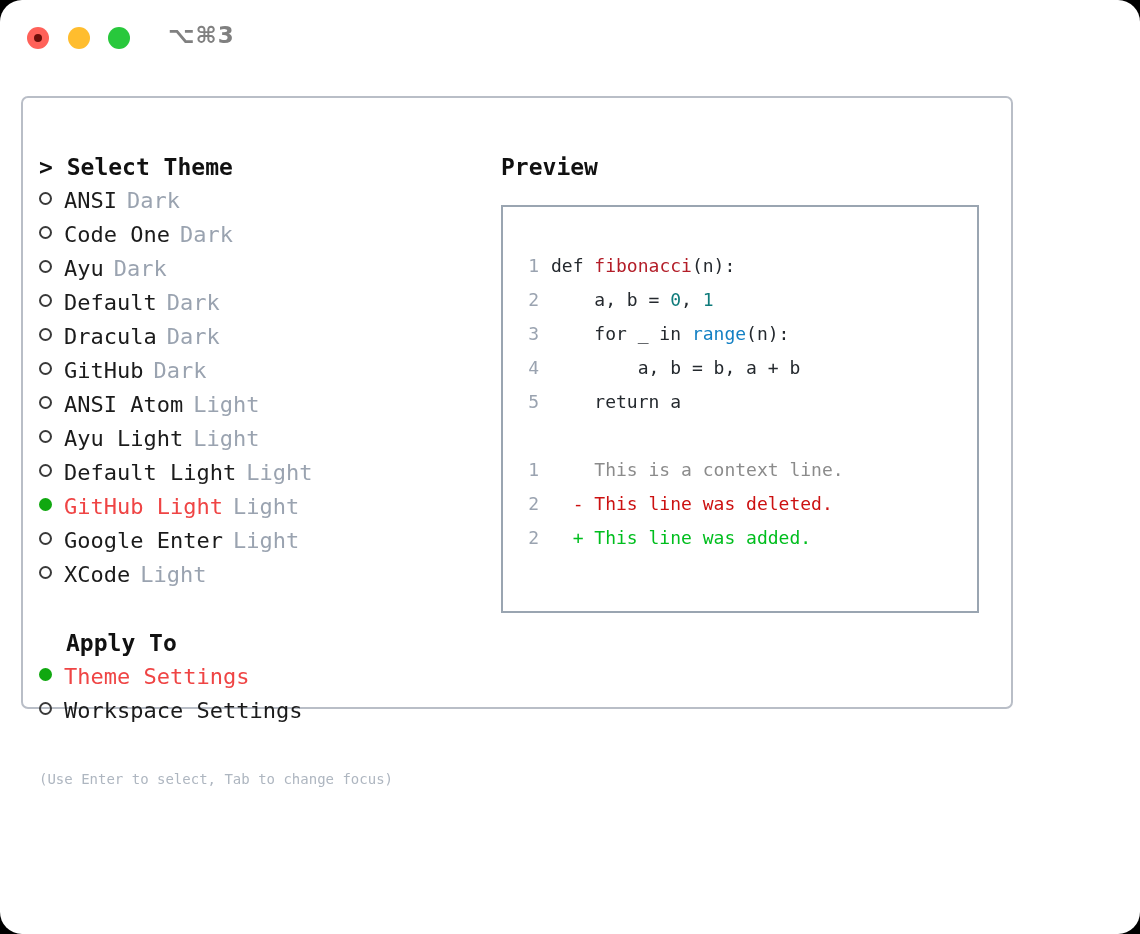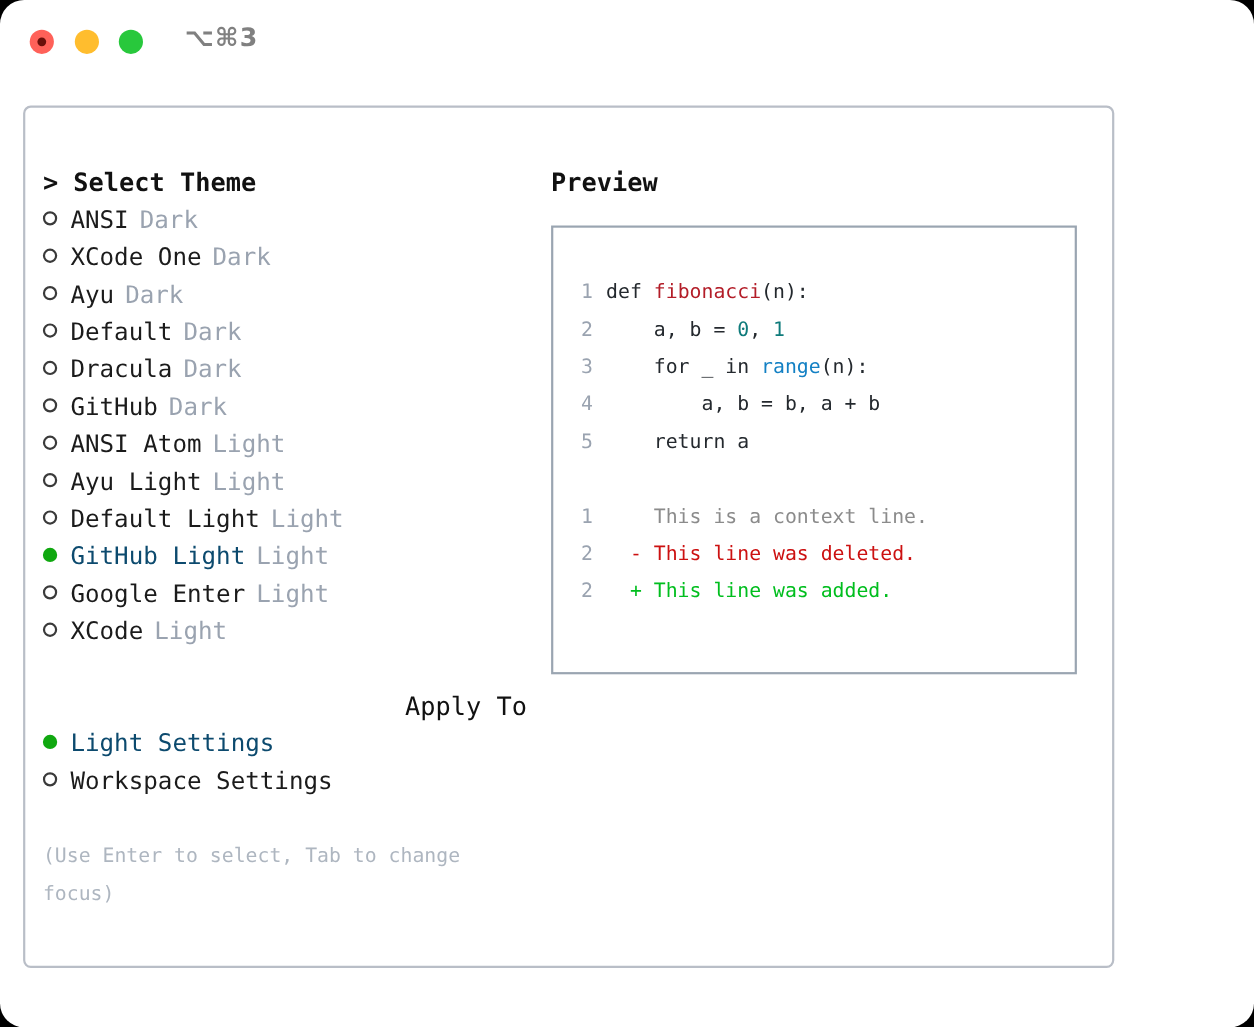"> Select Theme" #panel { height: 784px -> 613px }
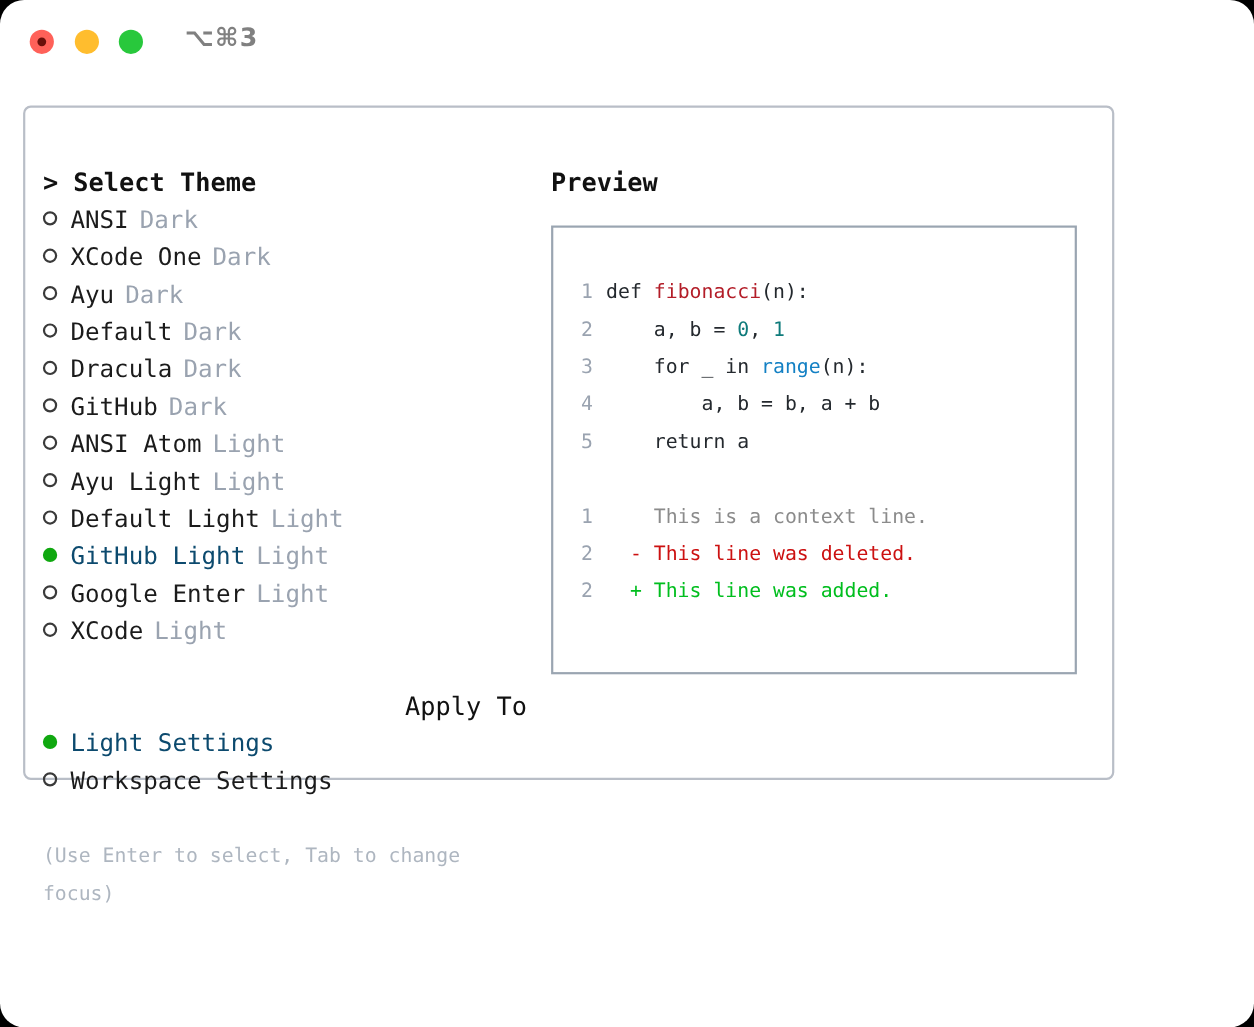"XCode One" span.opt-label { text: XCode -> Code }
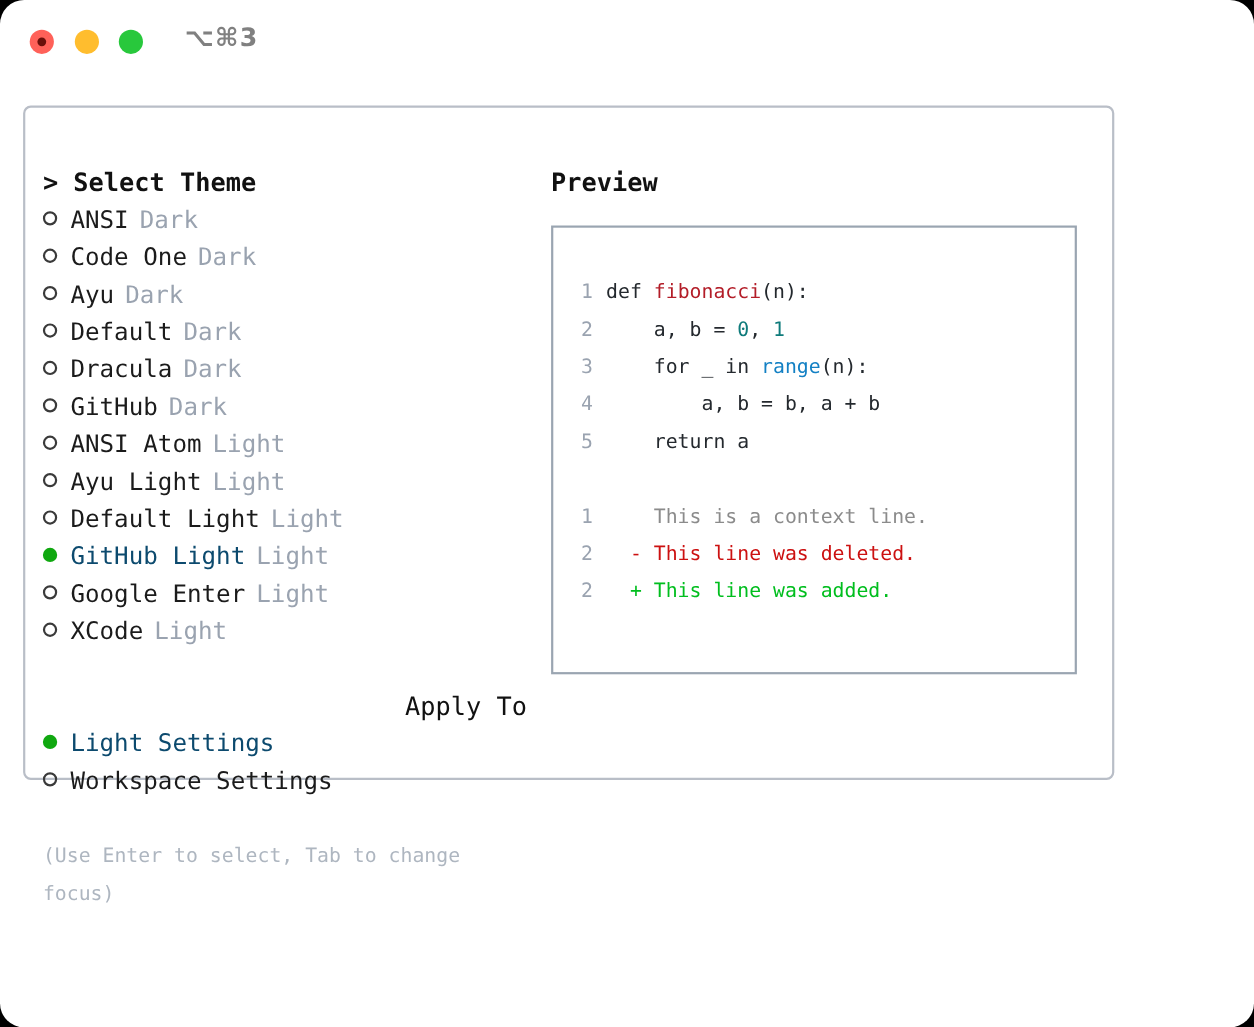"GitHub Light" .opt-row.selected .opt-label { color: #0c4a6e -> #ef4444 }
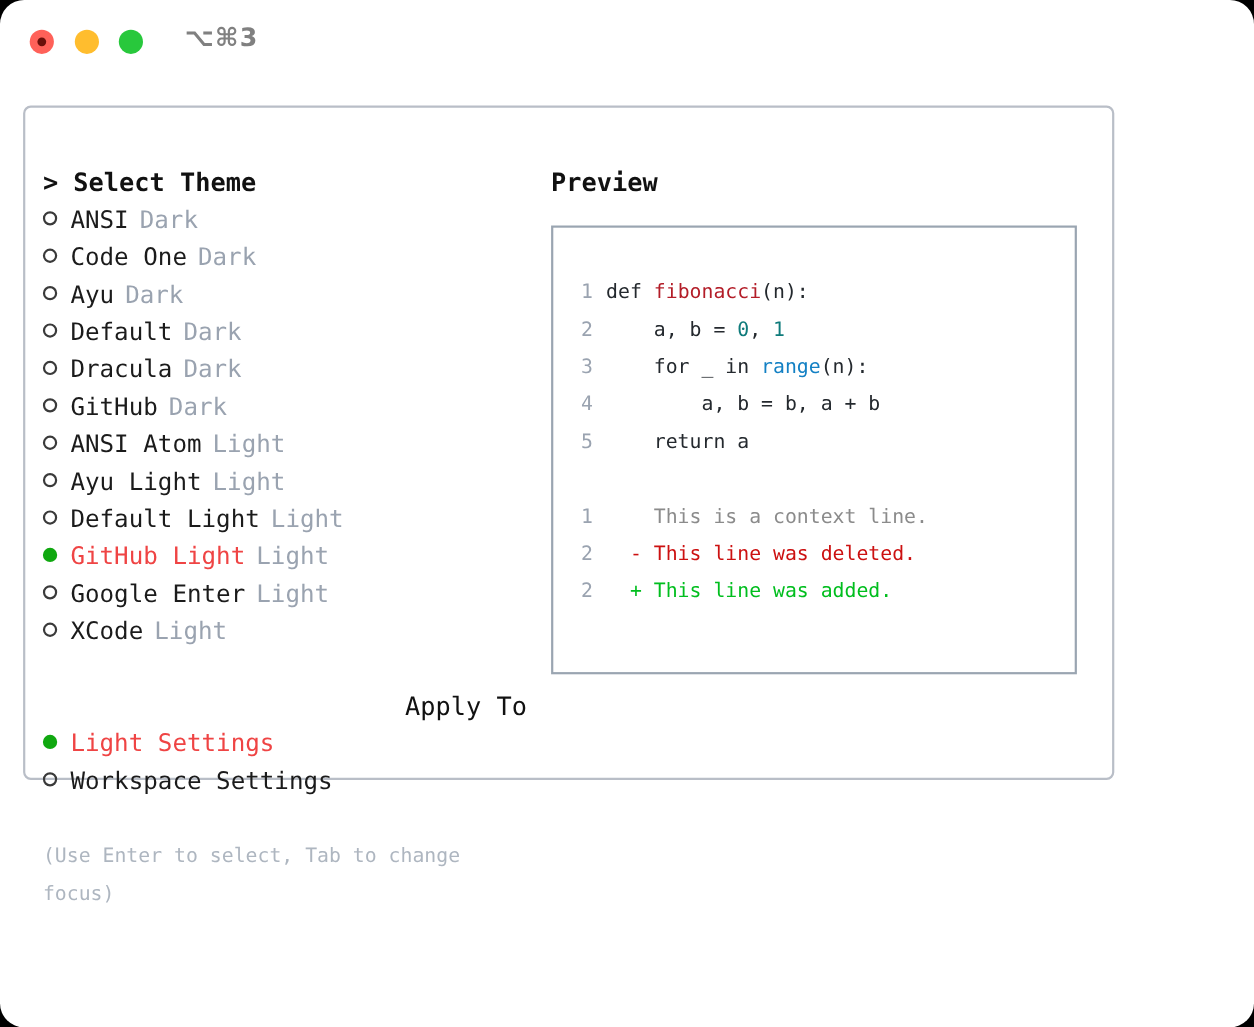"Apply To" .section-head.sub { font-weight: 400 -> 700; text-align: right -> none }
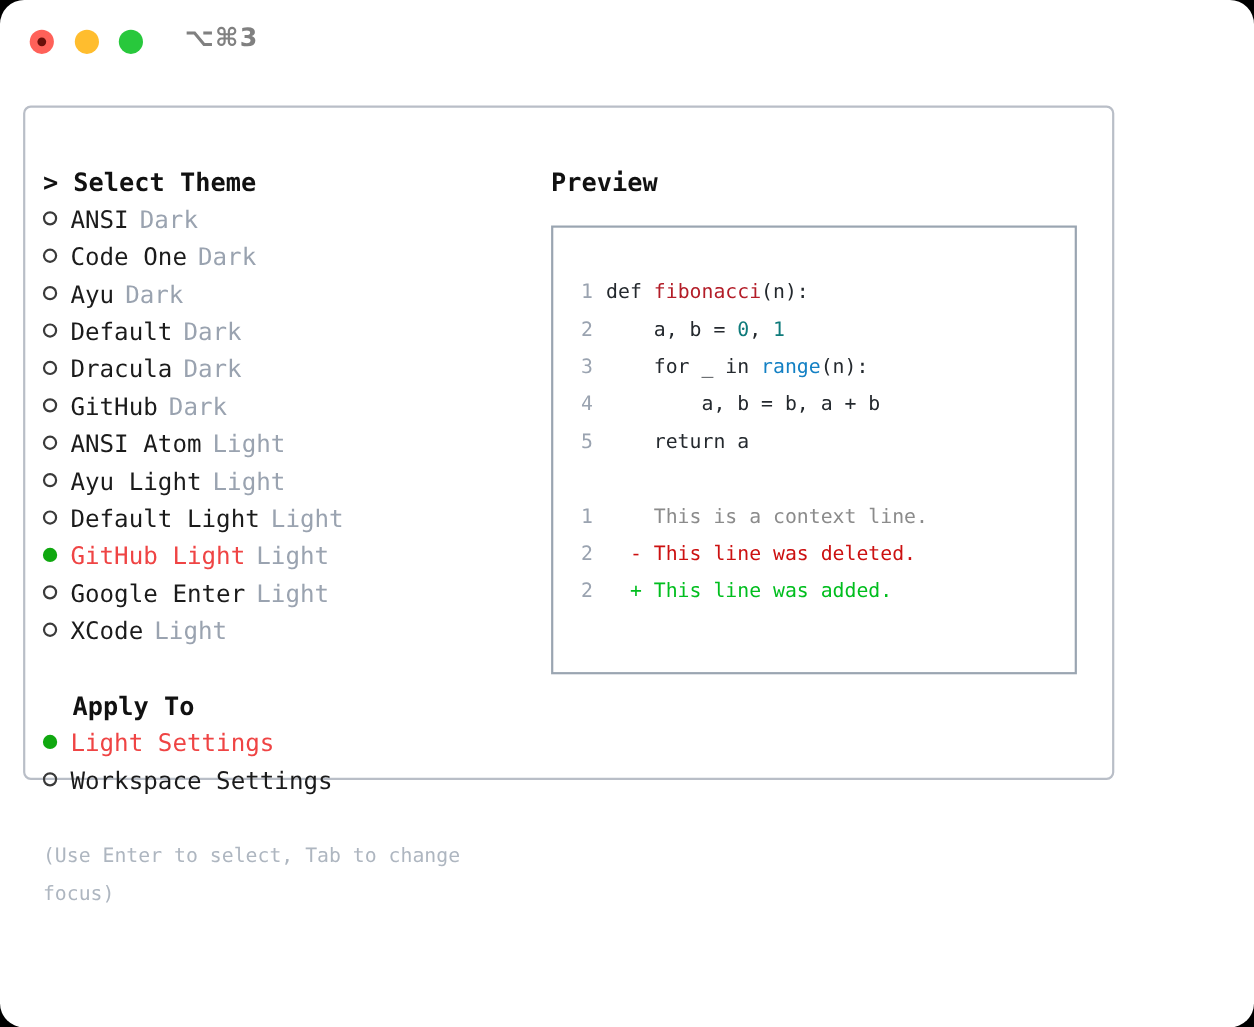"Light Settings" span.opt-label { text: Light -> Theme }
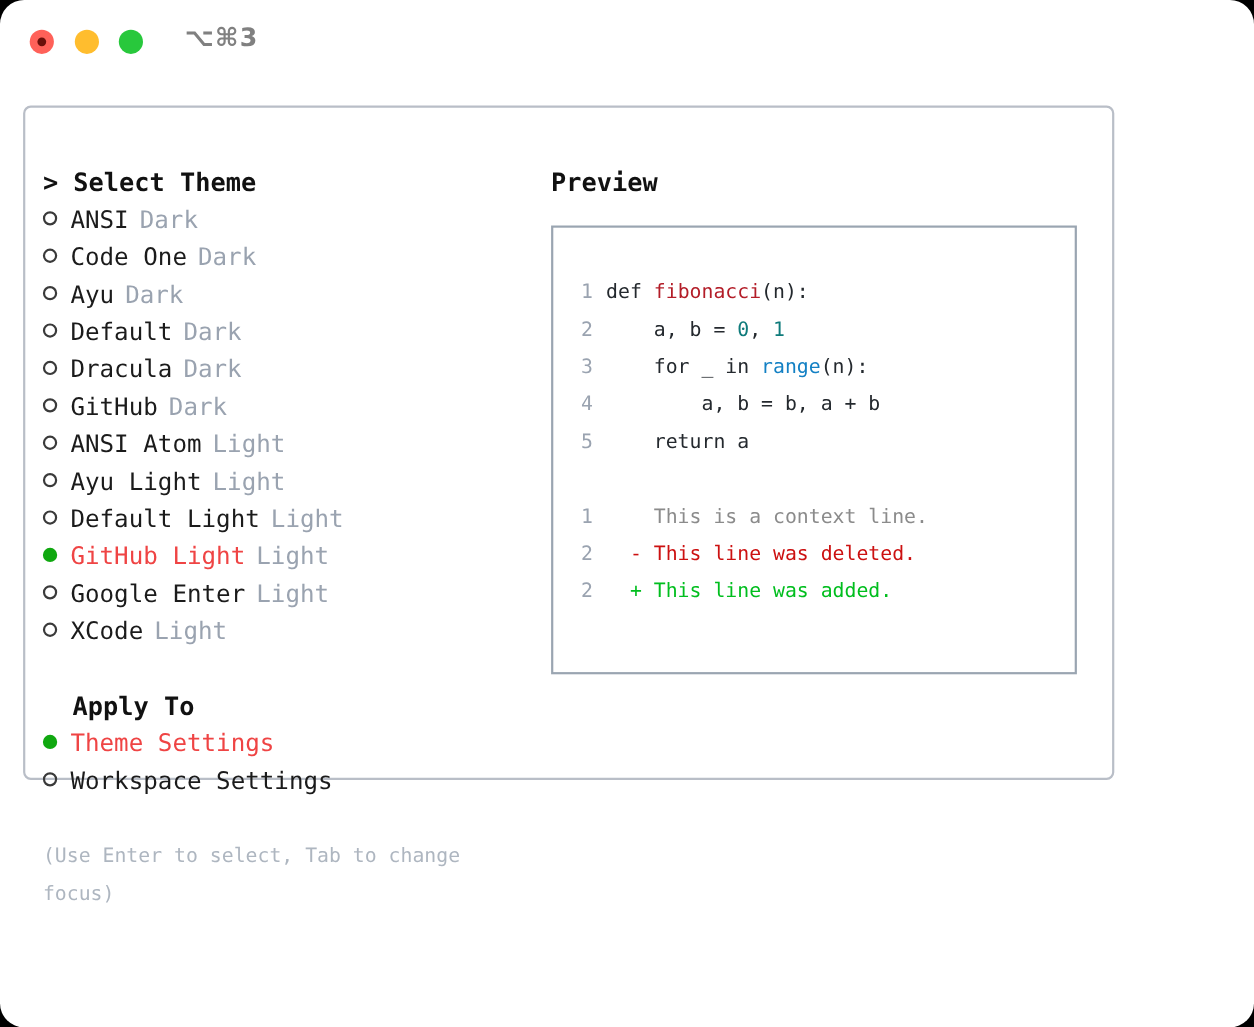"(Use Enter to select, Tab" #hint { font-size: 18px -> 14px }
